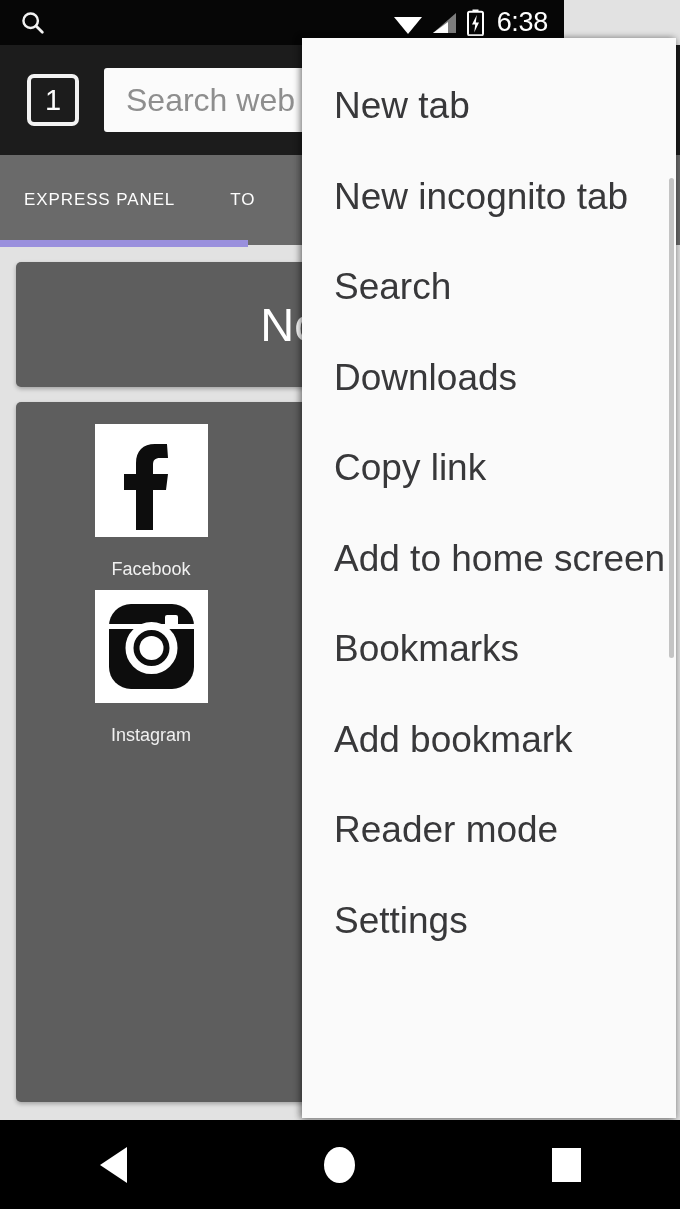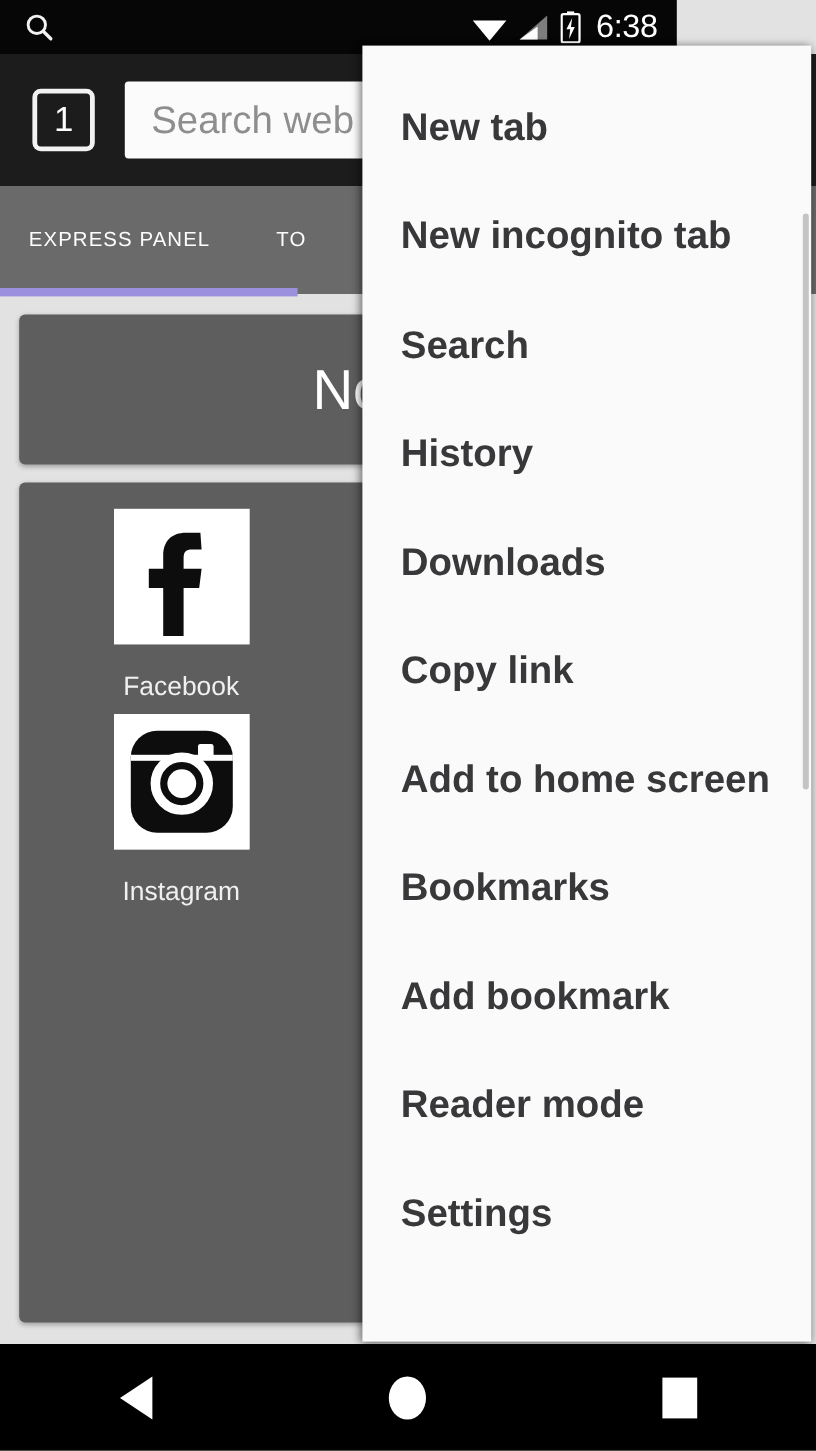"New tab" .menu-item { font-size: 32px -> 37px; font-weight: bold -> none }
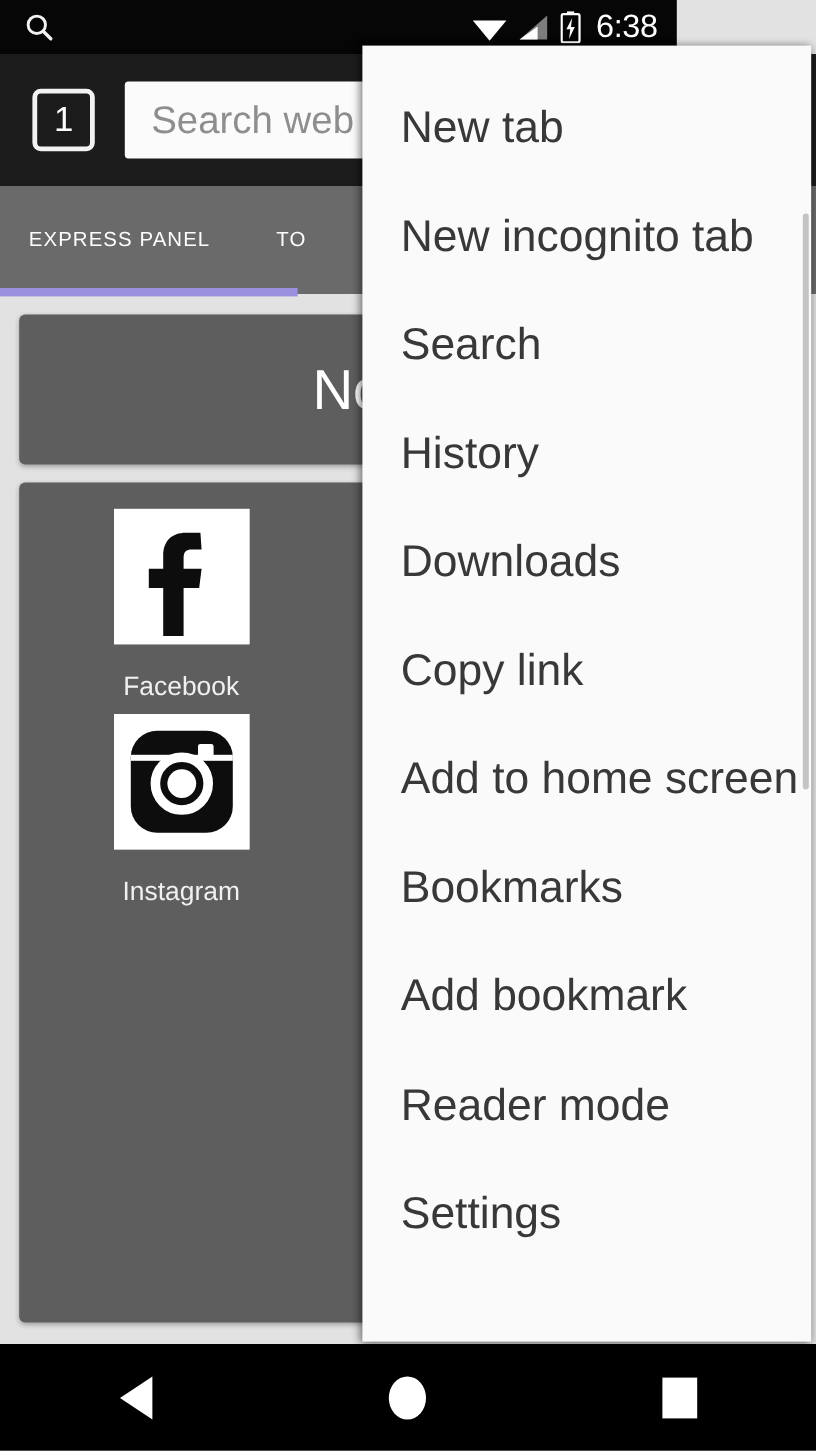"History" div.menu-item { html: <div>History</div> -> none }
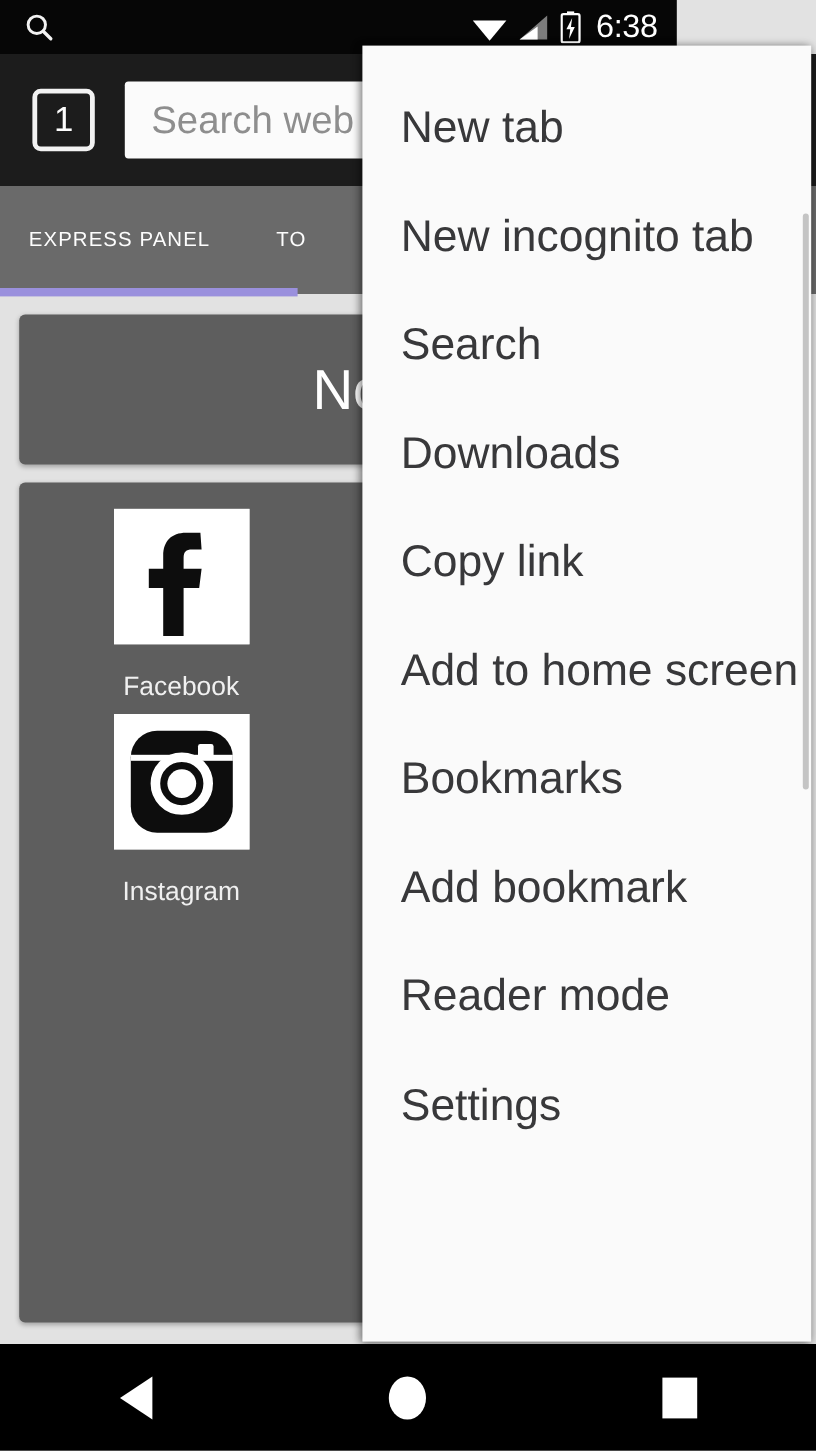"Facebook" .shortcut-label { font-size: 22px -> 18px }
